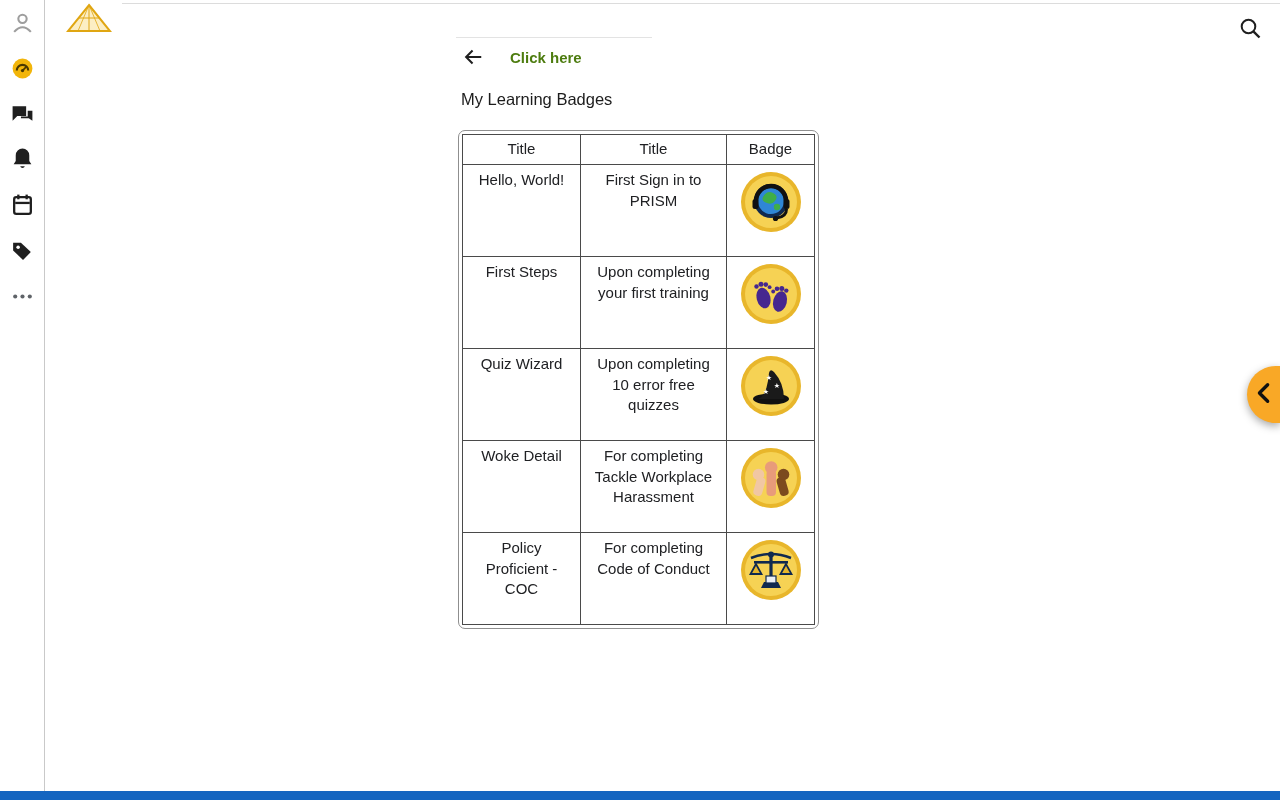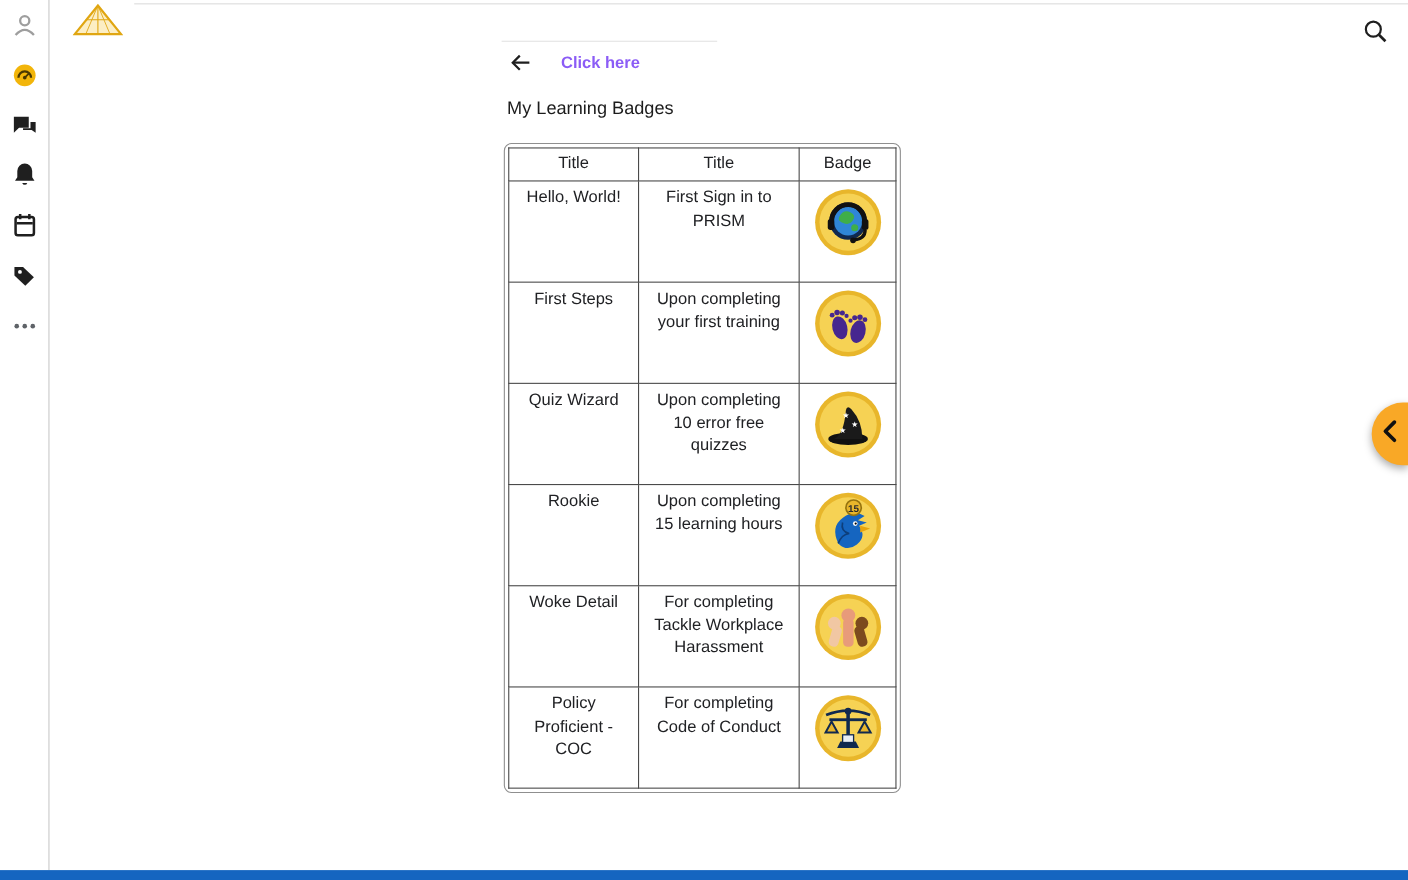"Click here" .back-label { color: #8b5cf6 -> #4d7c0f }
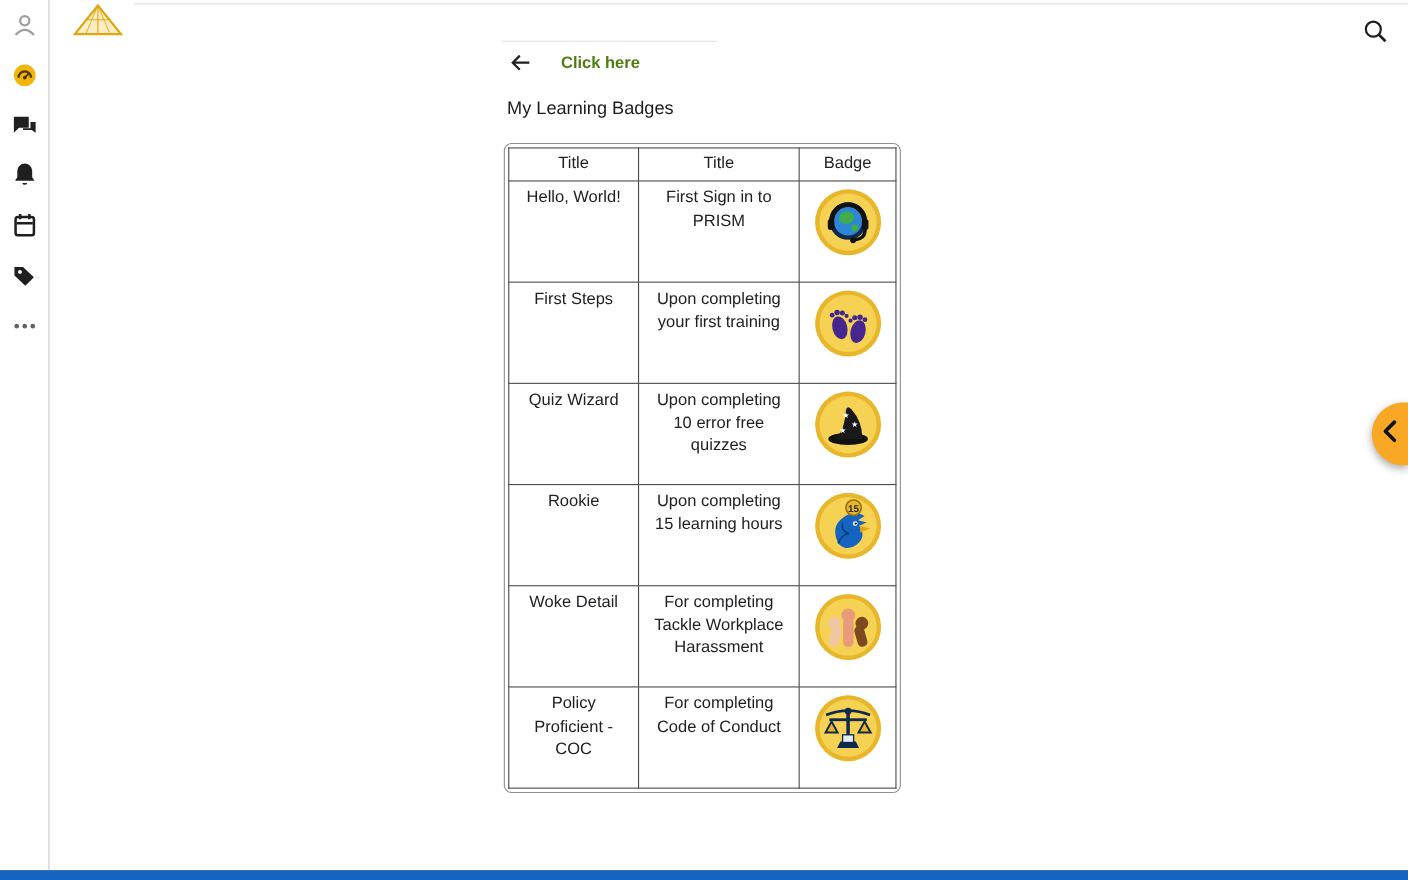"Rookie" tr.badge-row { html: <tr> <td>Rookie</td> <td>Upon completing 15 learning hours</td> <td> <div> <svg> <circle></circle> <circle></circle> <path></path> <path></path> <circle></circle> <circle></circle> <polygon></polygon> <circle></circle> <text>15</text> </svg> </div> </td> </tr> -> none }
